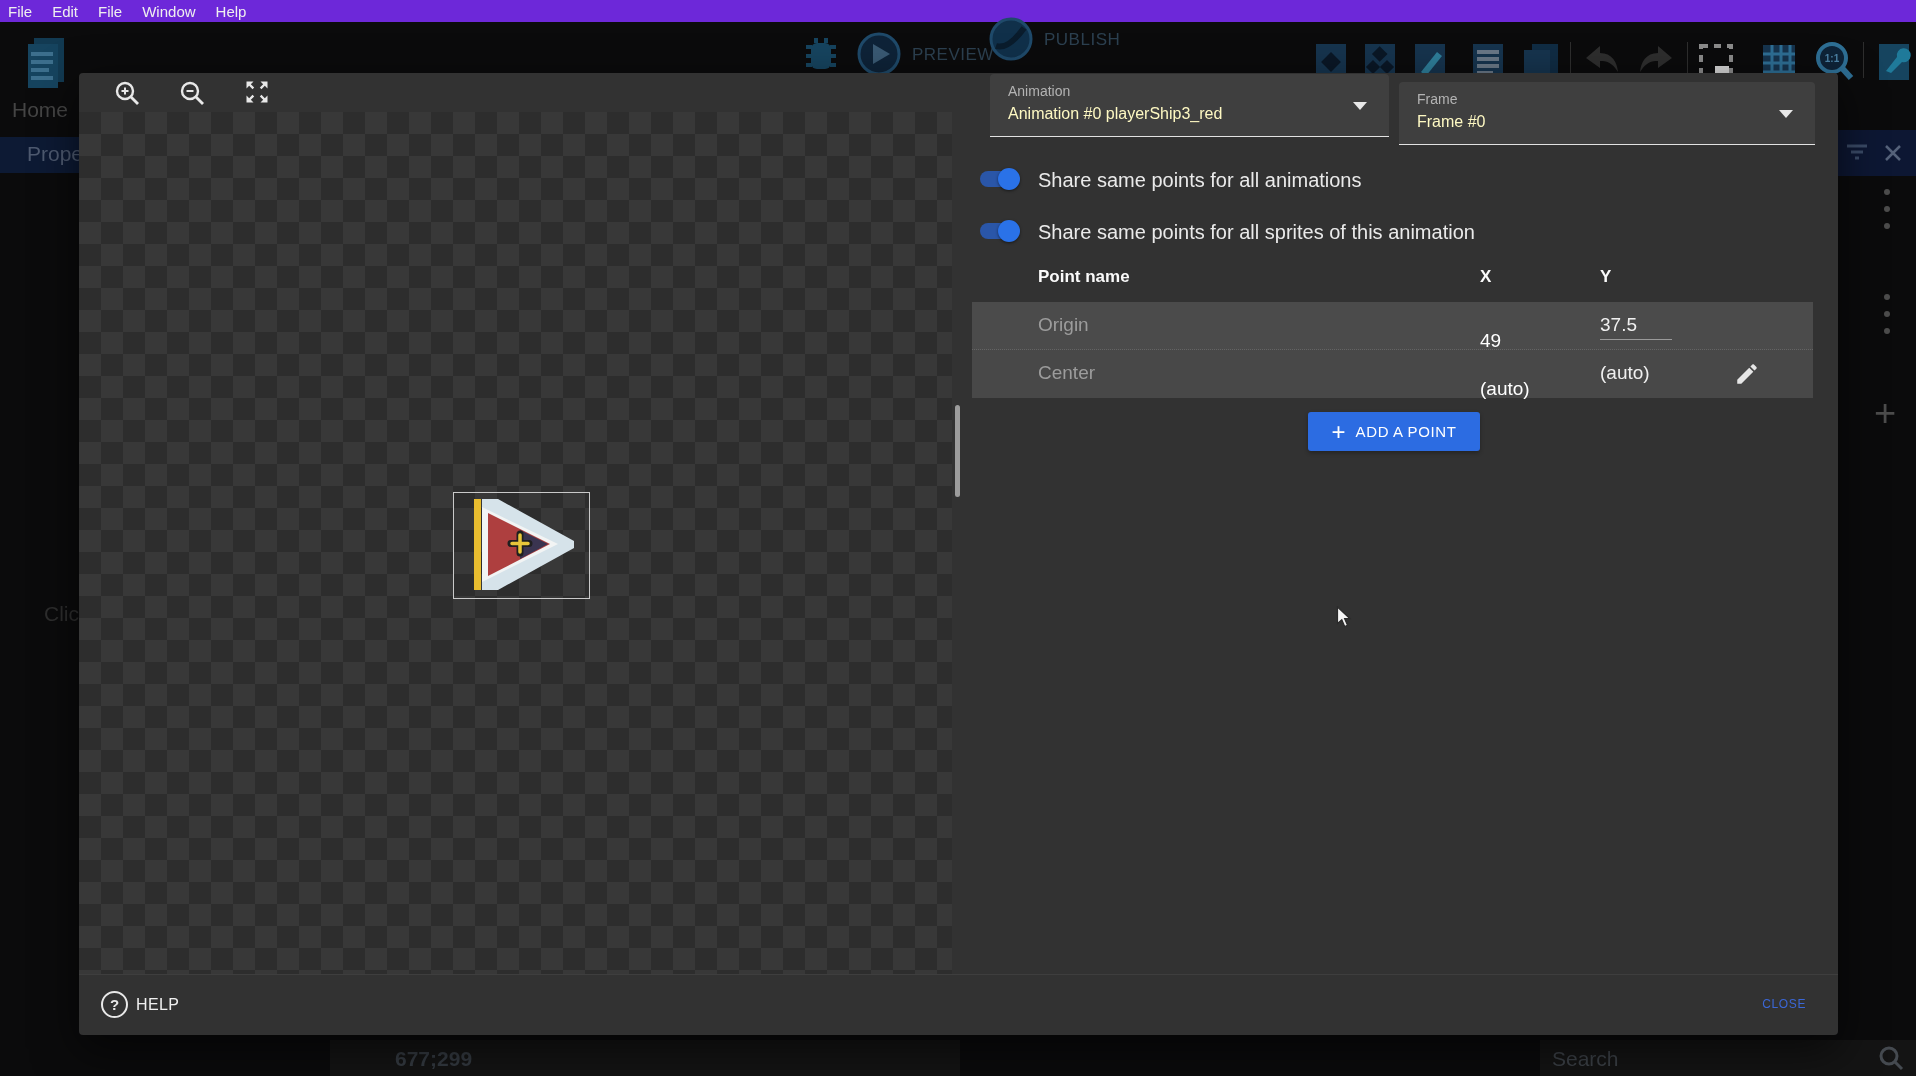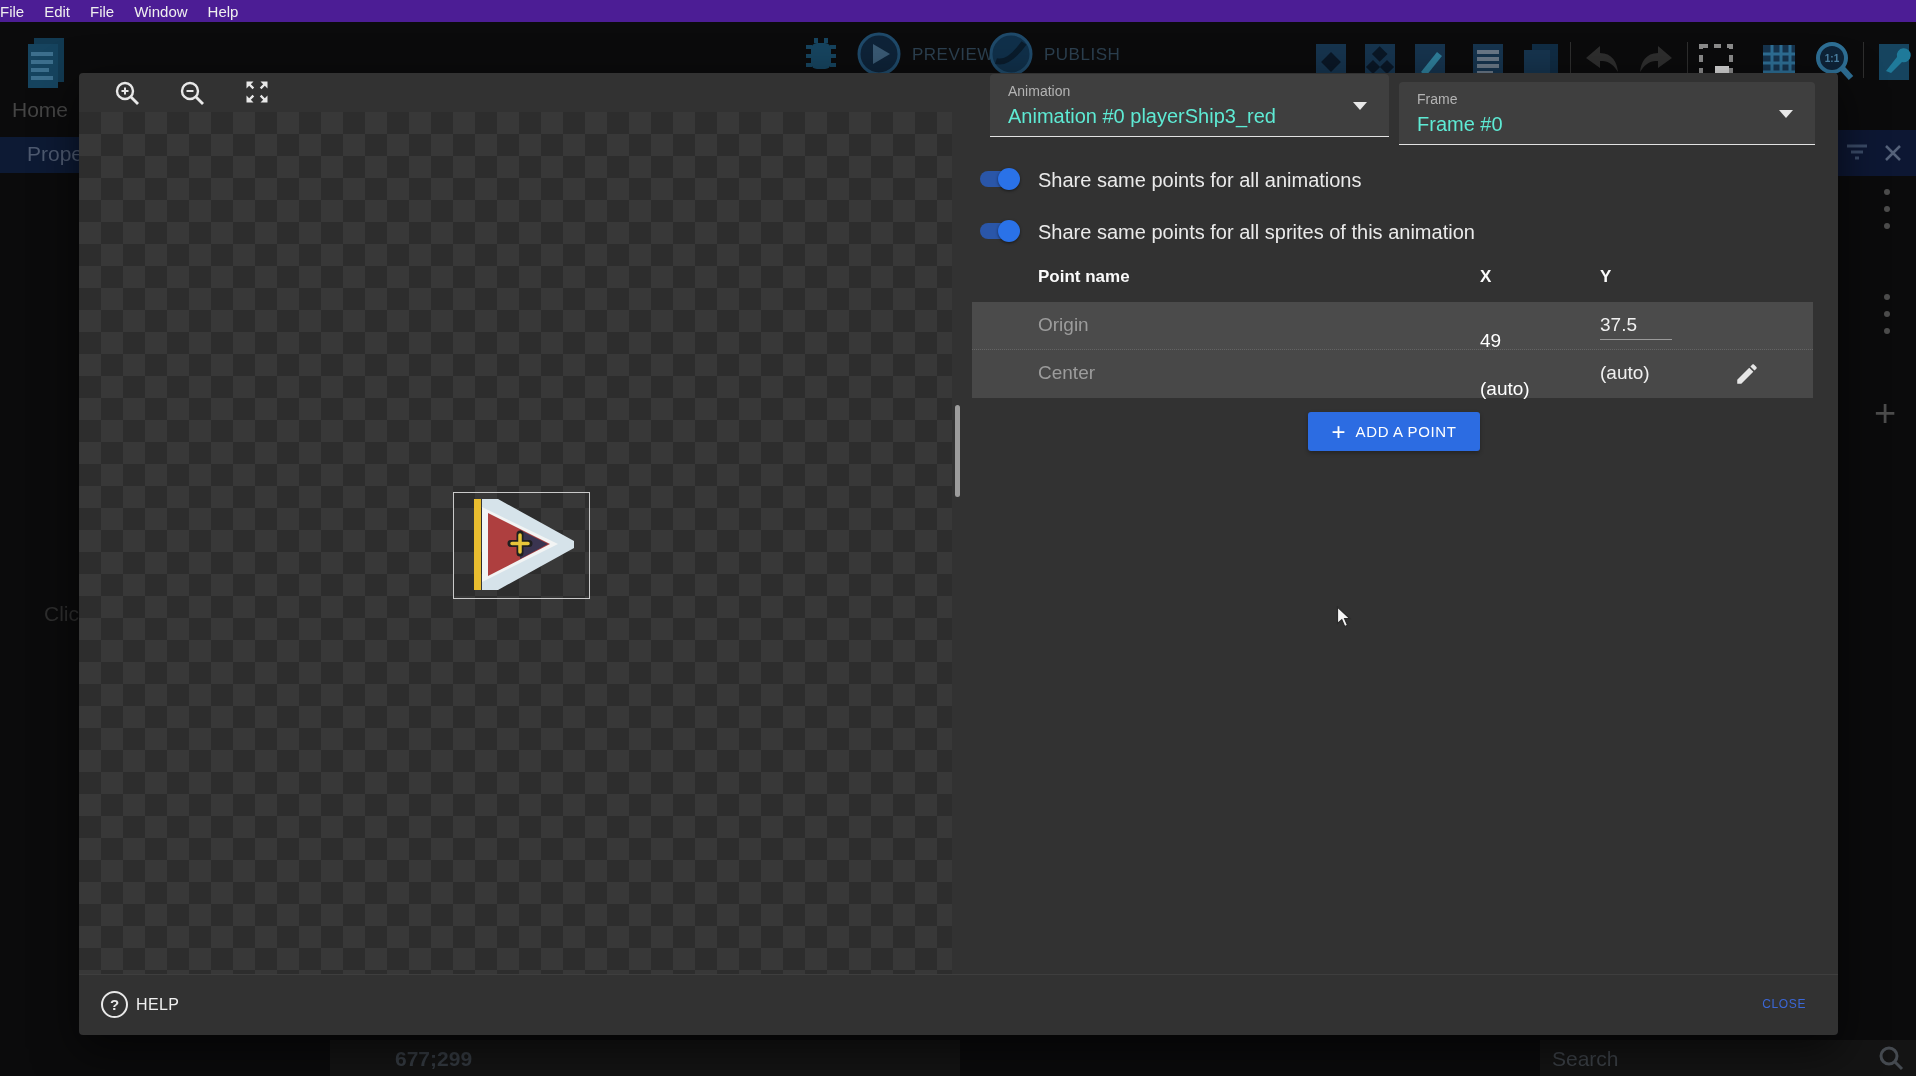"File" .menubar { background: #4c1d95 -> #6d28d9; padding-left: none -> 8px }
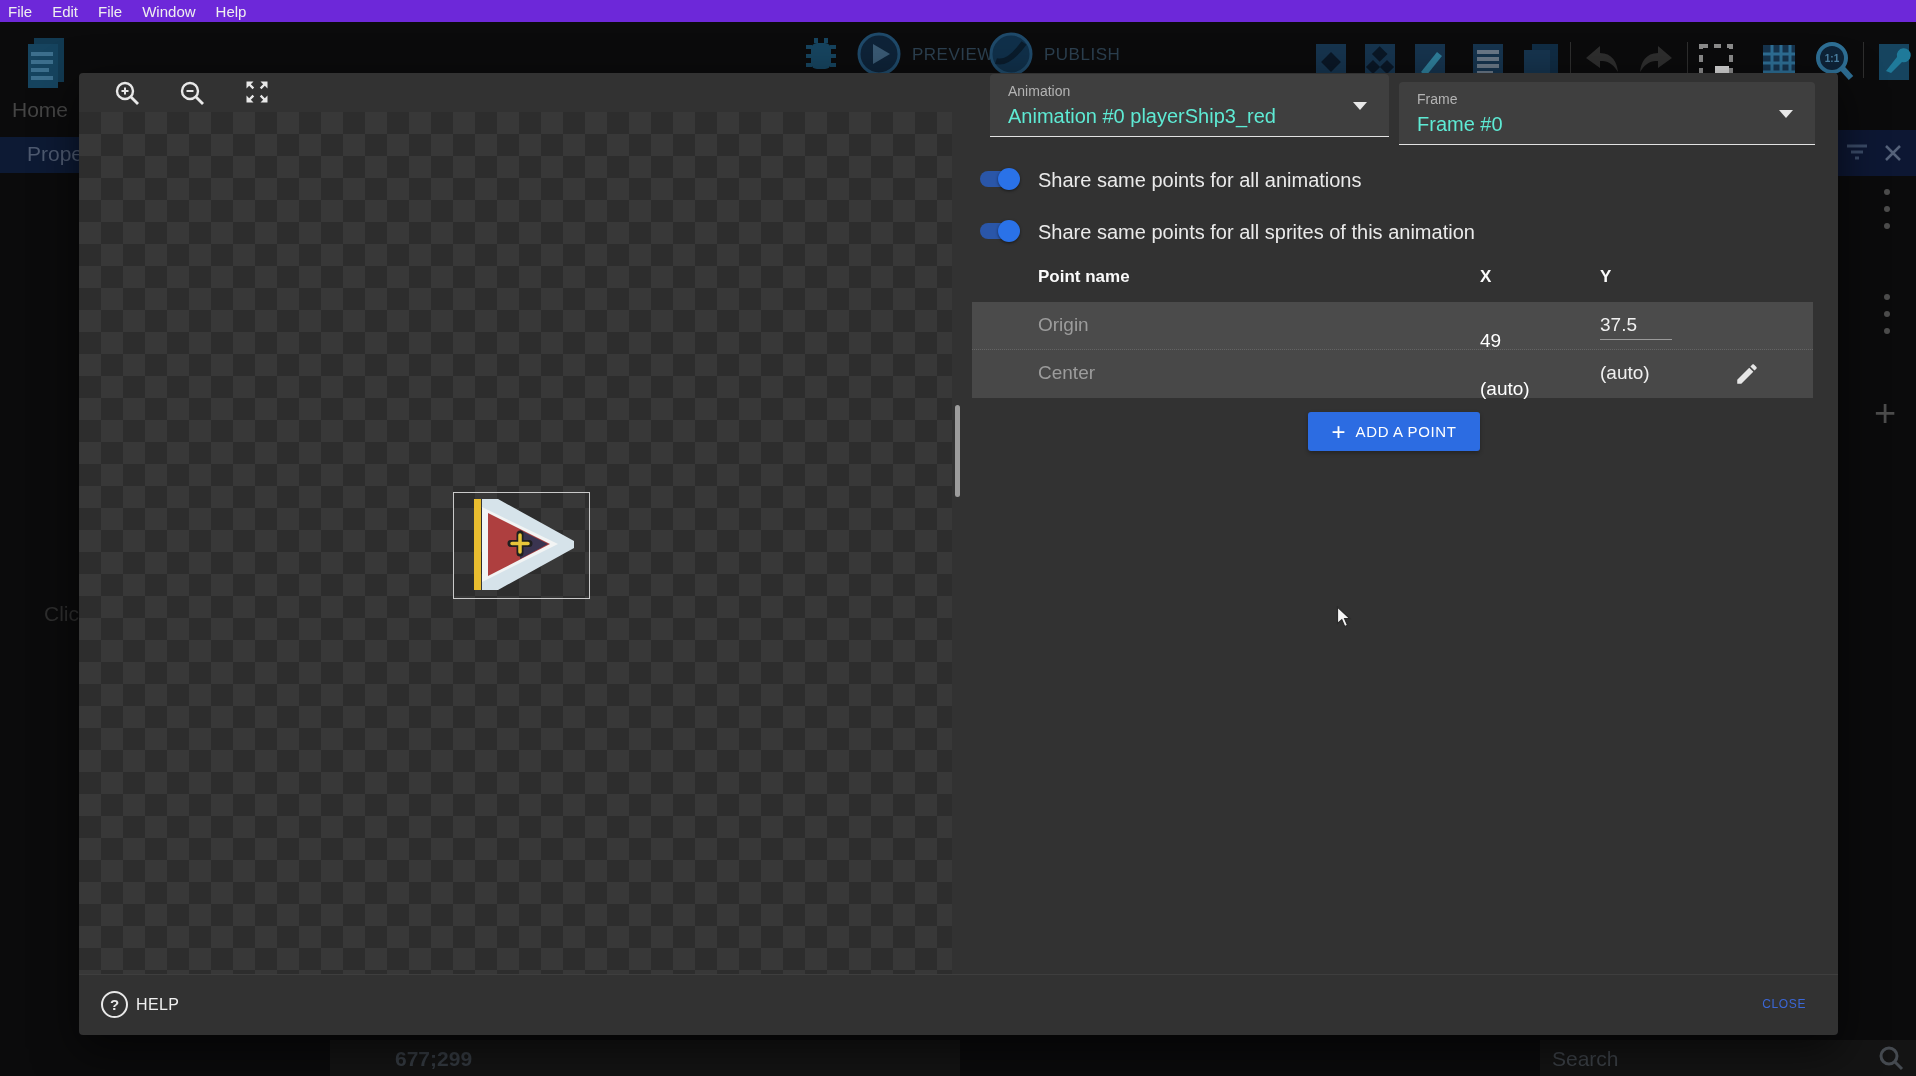"PUBLISH" div.abs { top: 31px -> 16px }
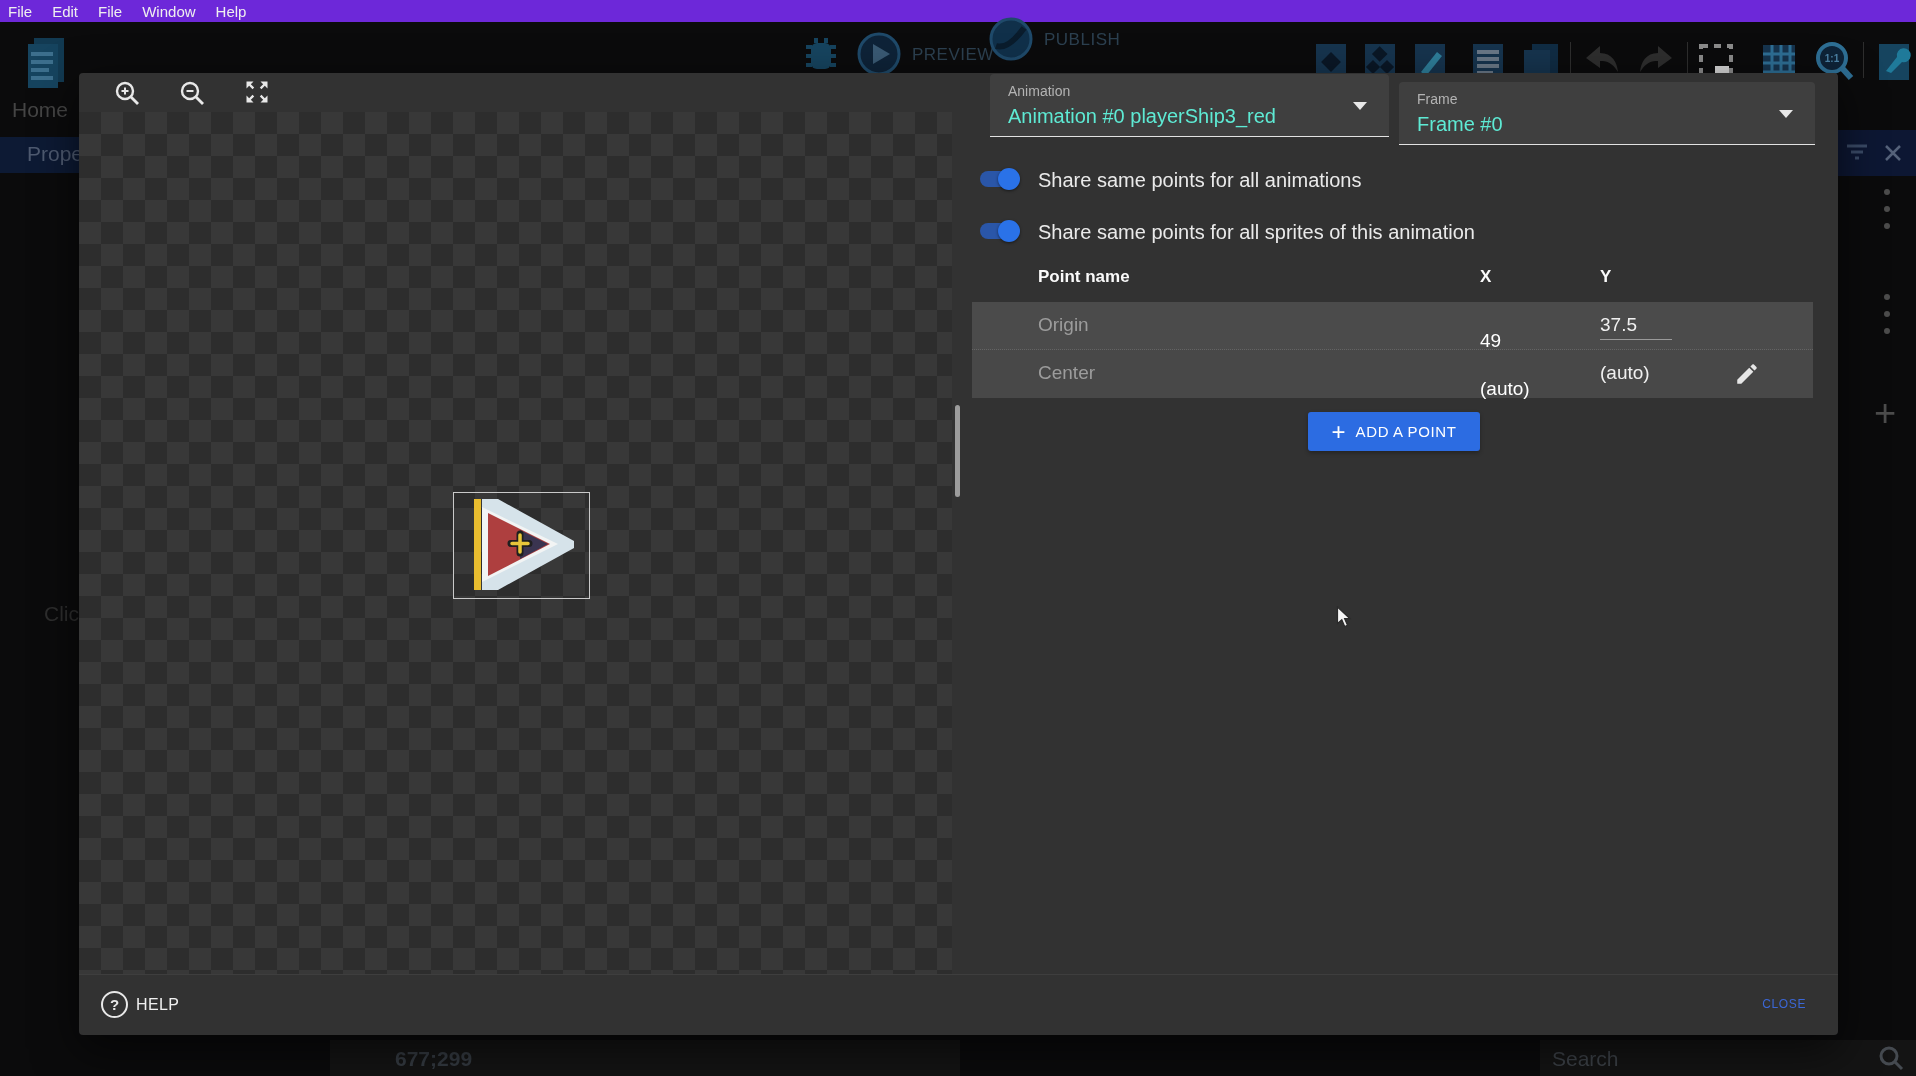"Animation #0 playerShip3_red" .select .val { color: #5eead4 -> #fef9c3; font-size: 20px -> 16px }
